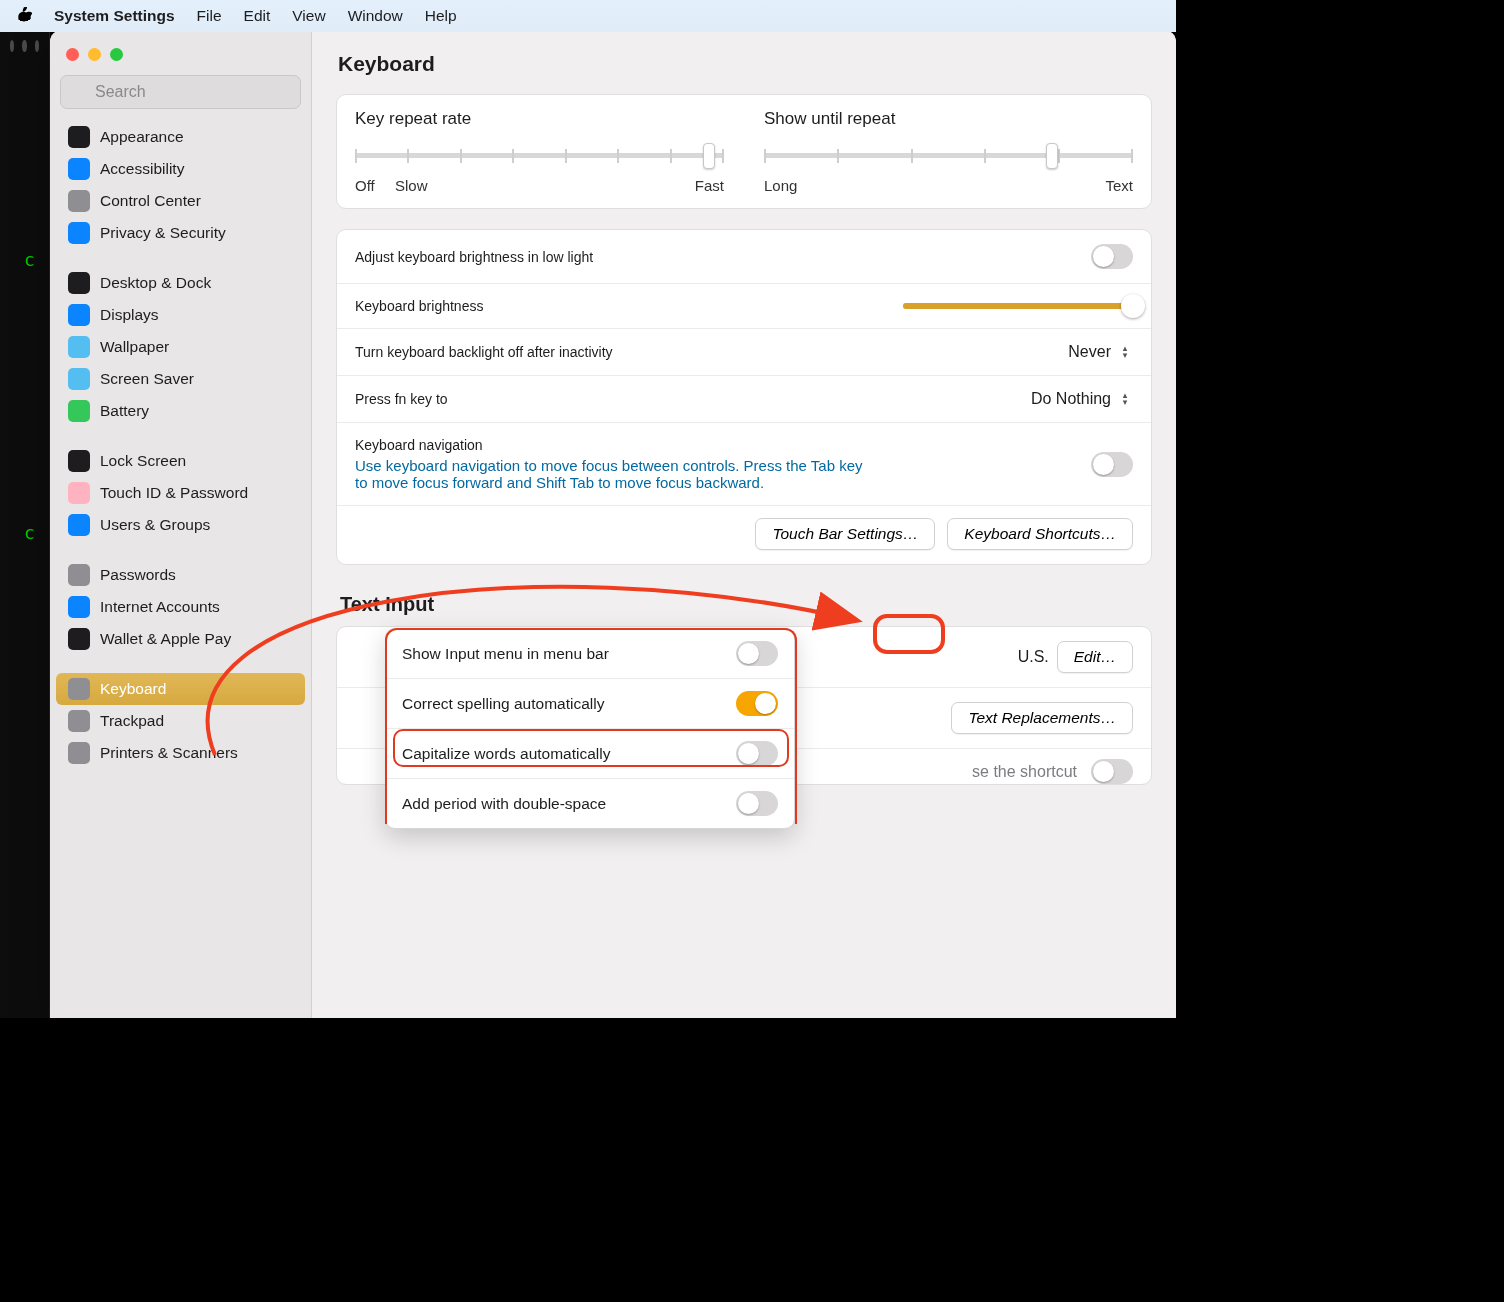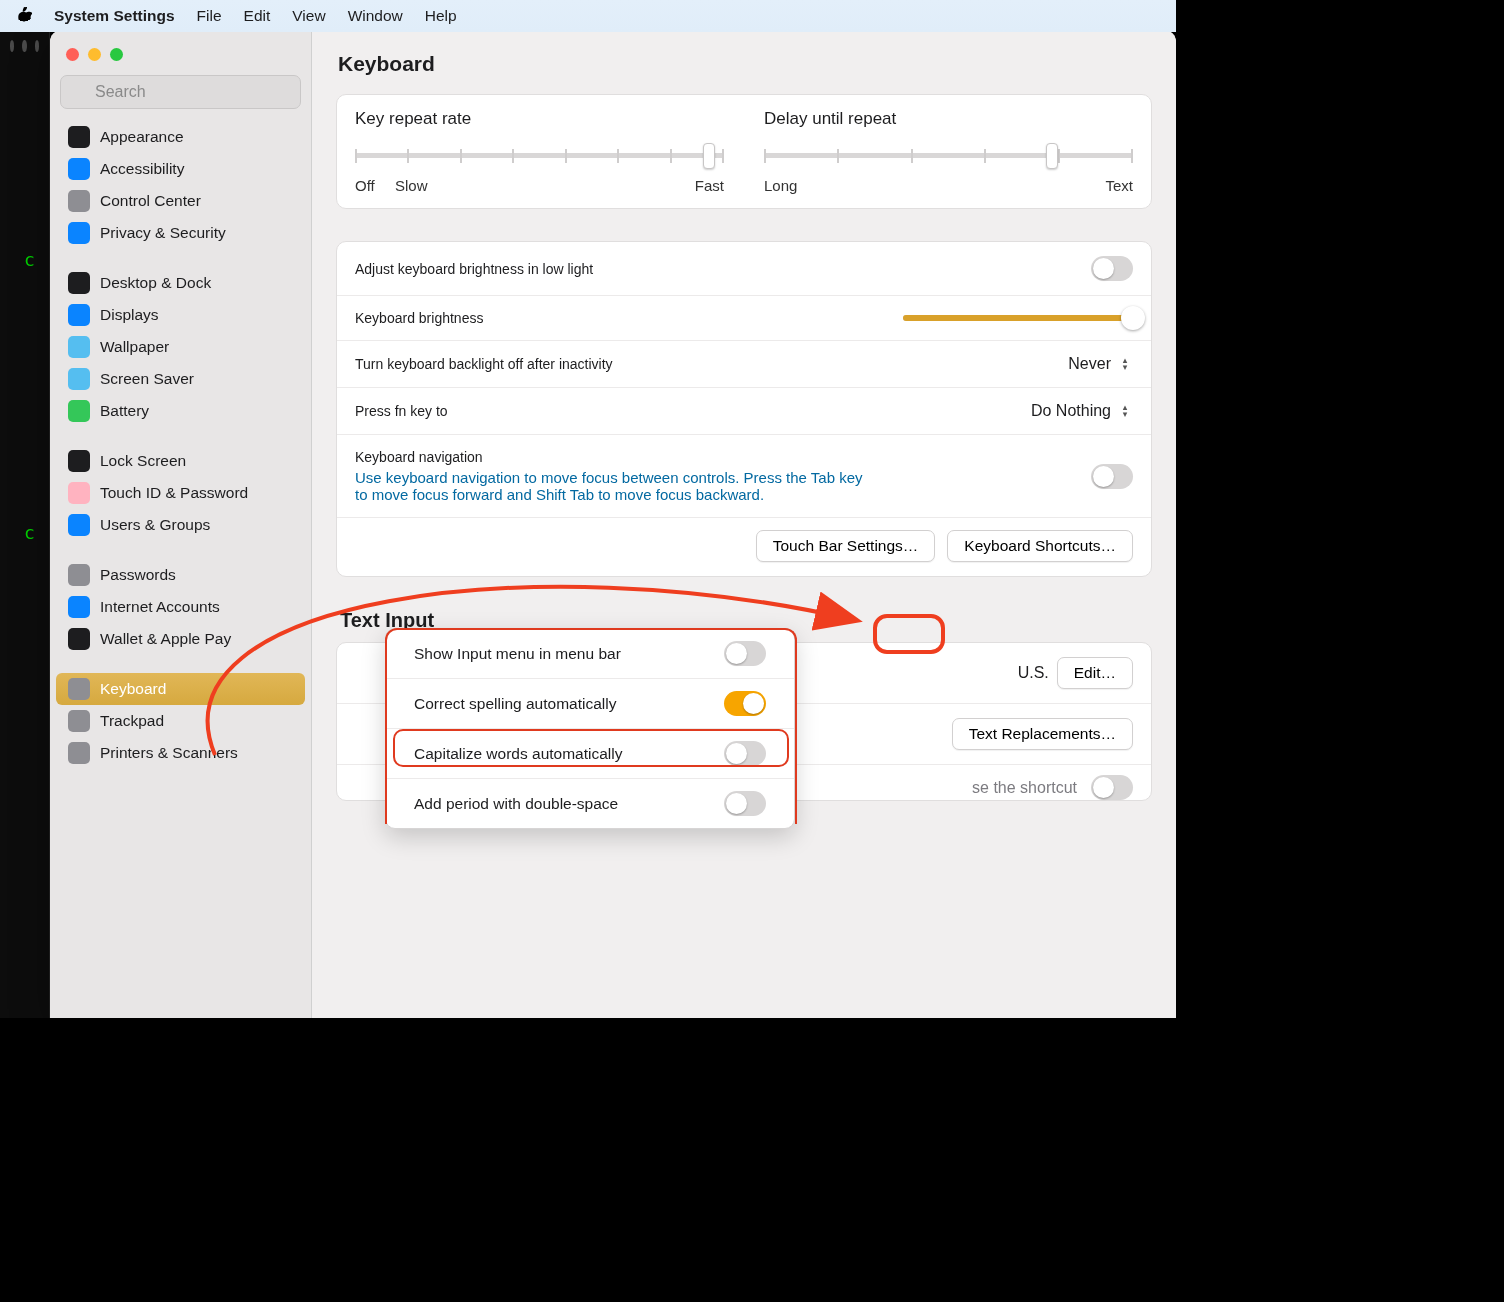"Key repeat rate" .panel { margin-bottom: 32px -> 20px }
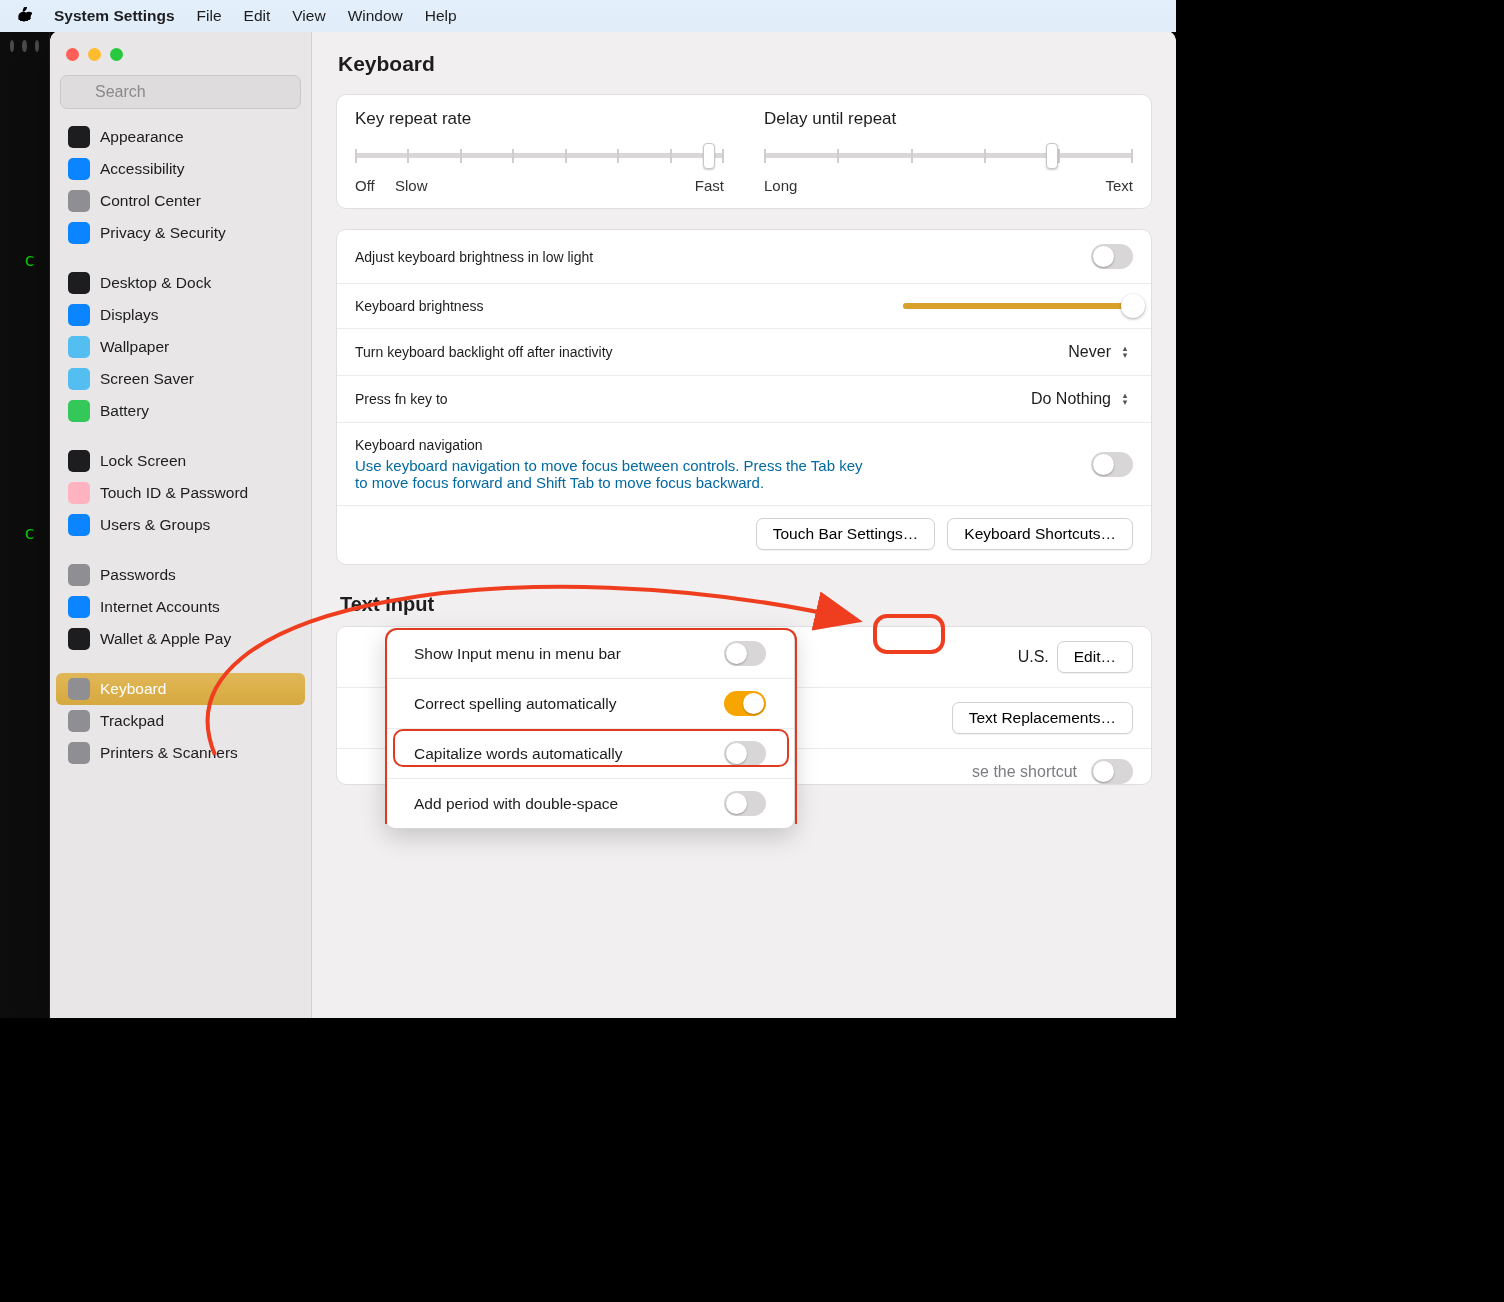"Delay until repeat" div.title { text: Delay -> Show }
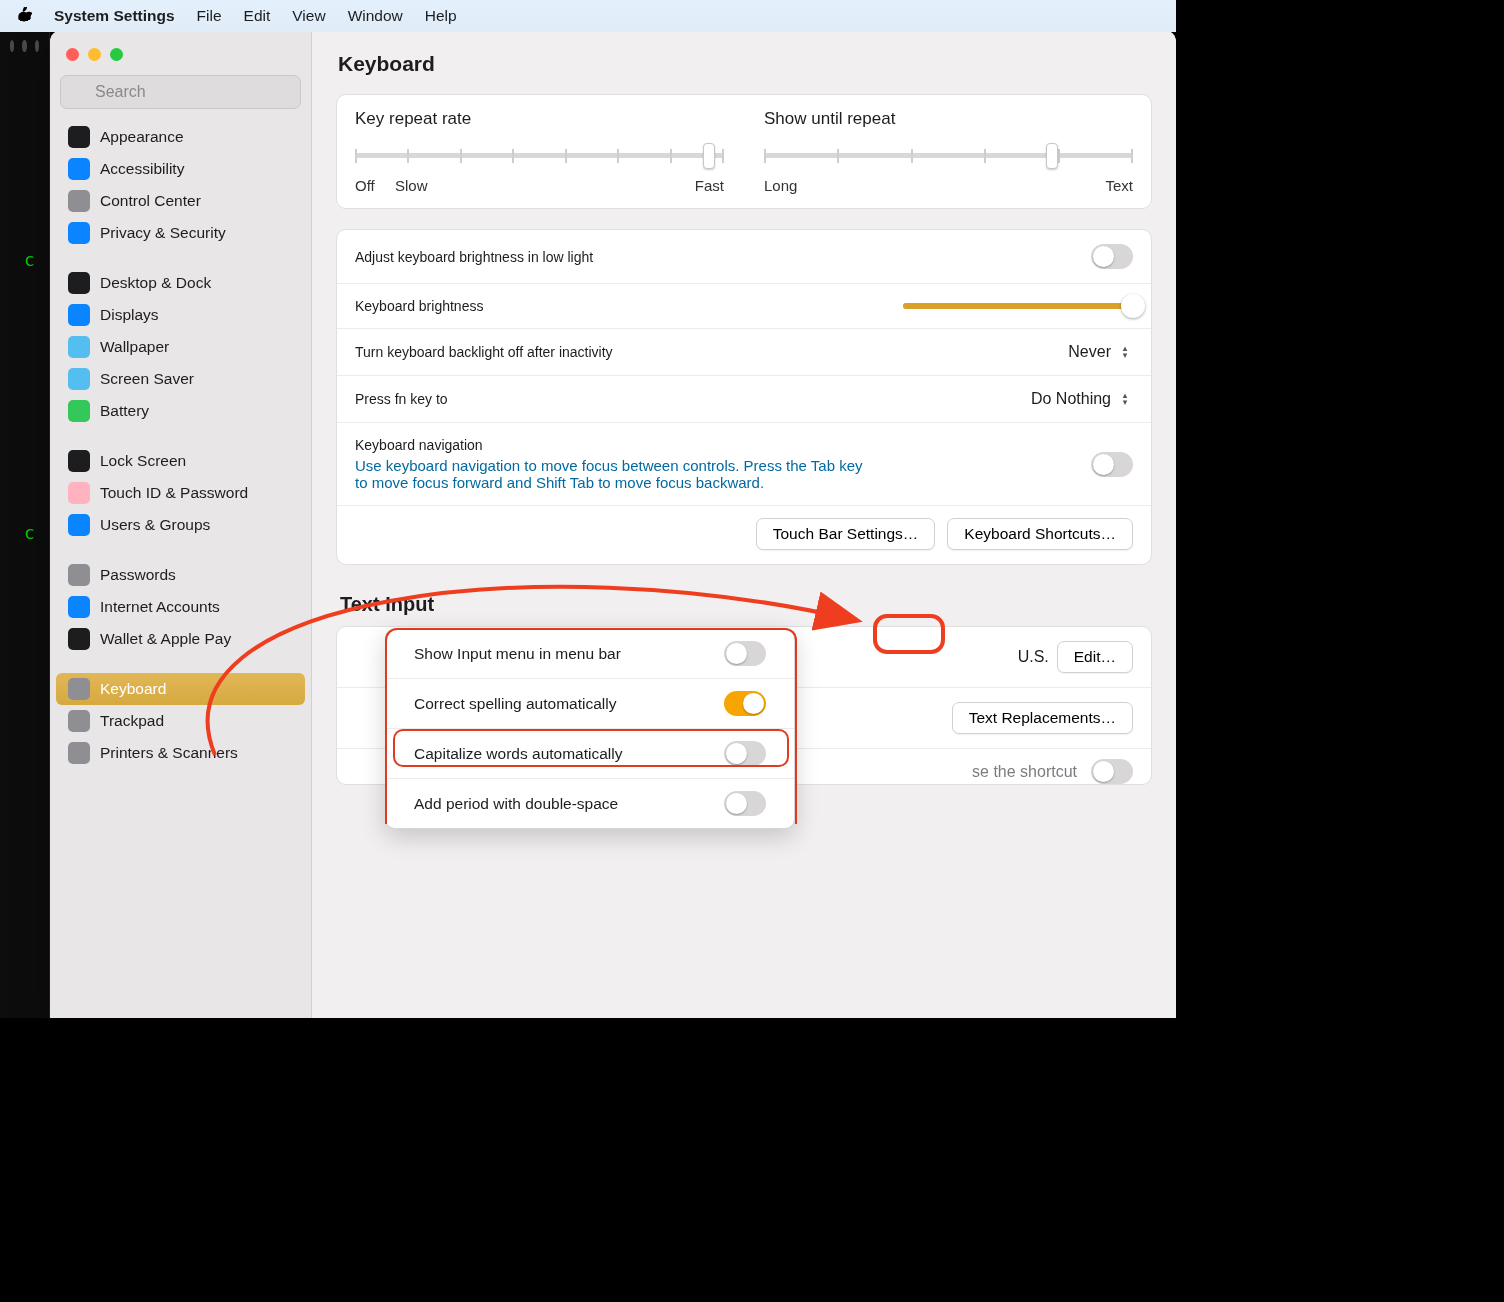"Touch Bar Settings…" .mac-button { font-style: none -> italic }
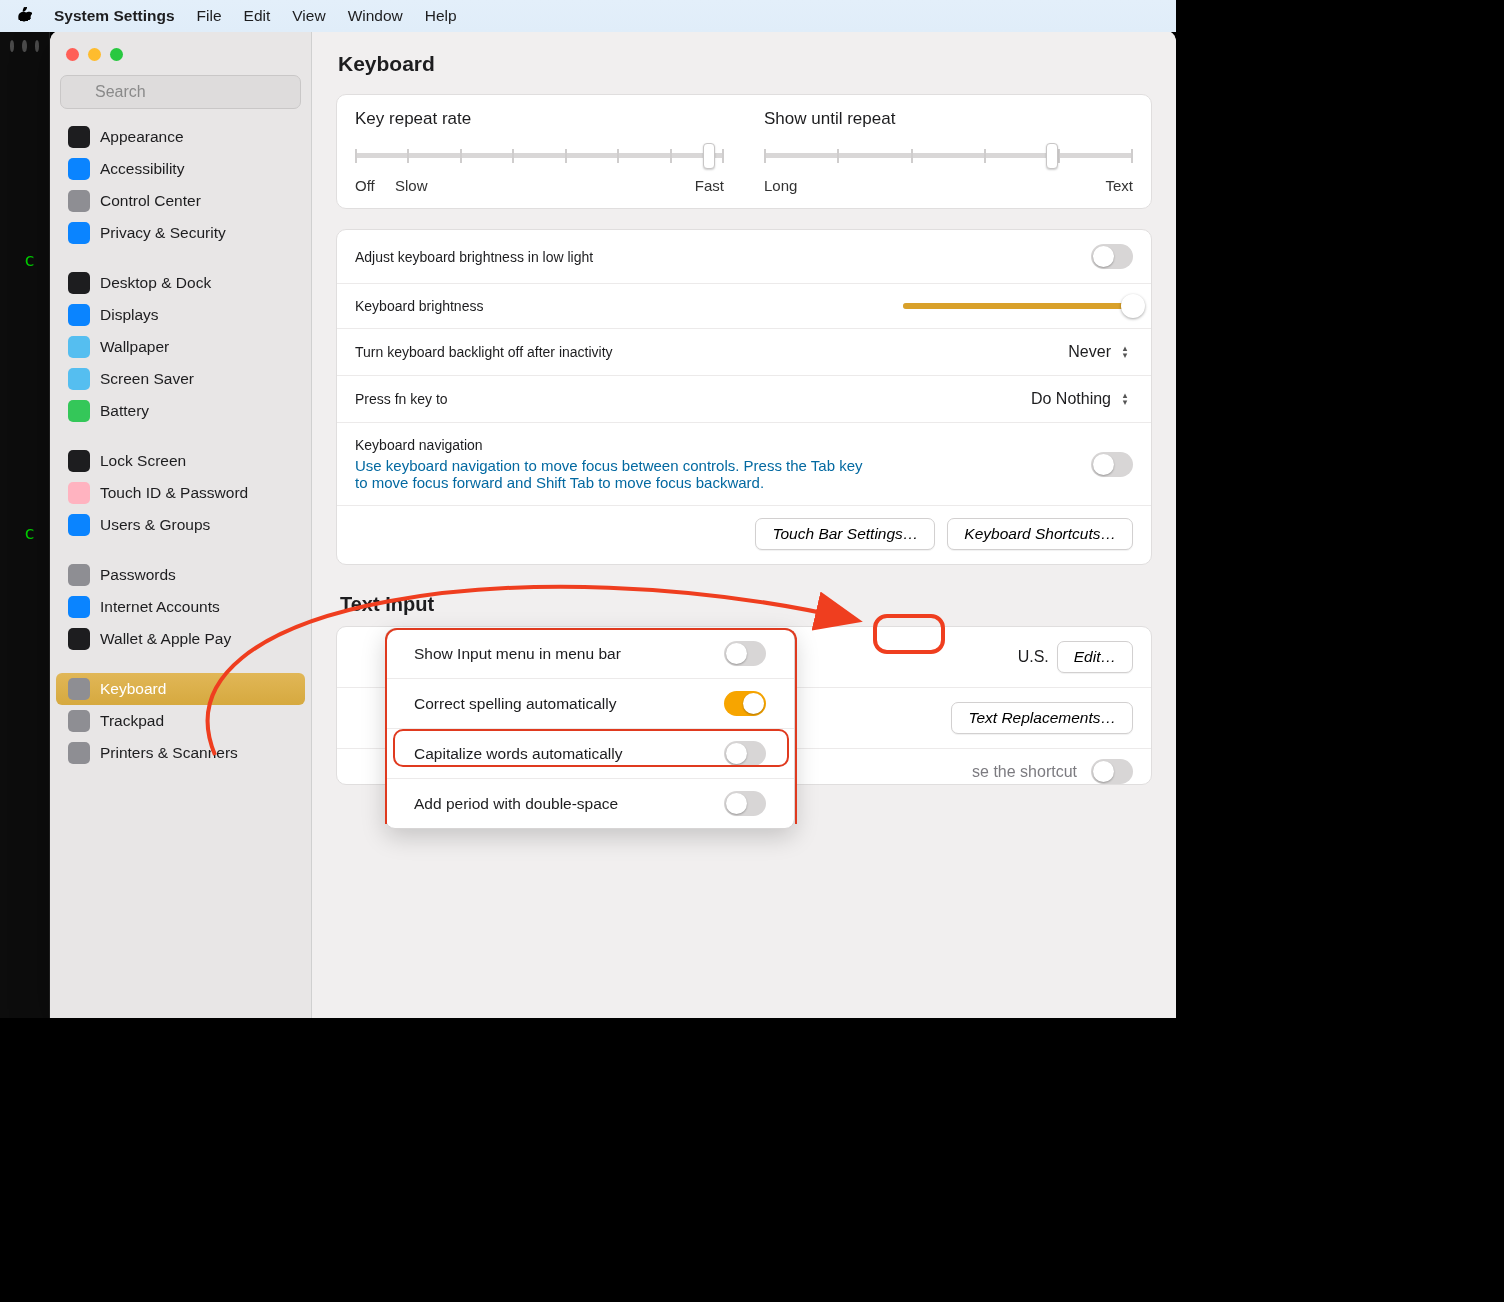"Show Input menu in menu" .popover .prow { padding: 12px 28px -> 12px 16px }
